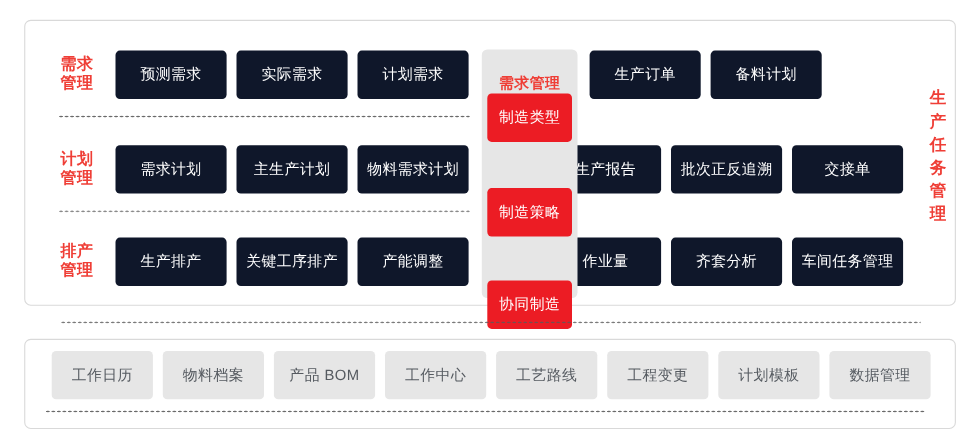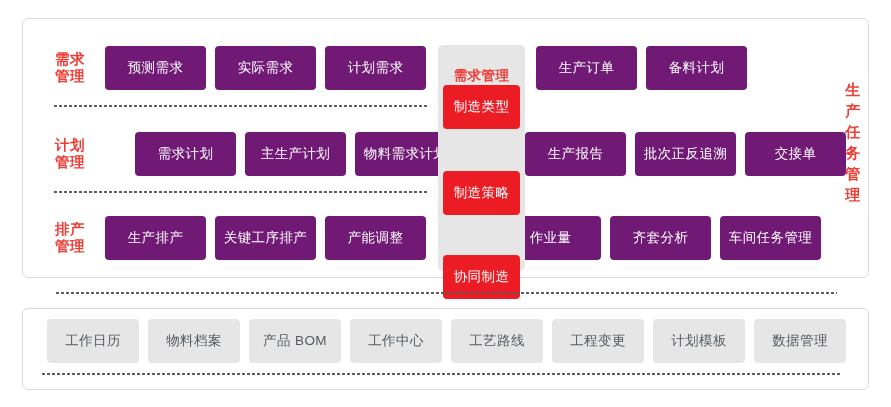"预测需求" .tile.orange { background: #701a75 -> #0f172a }
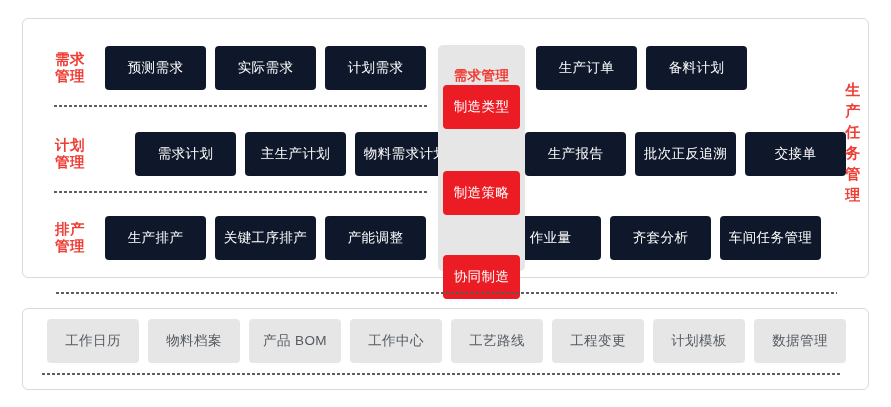"计划" #row-1 { gap: 30px -> none }
